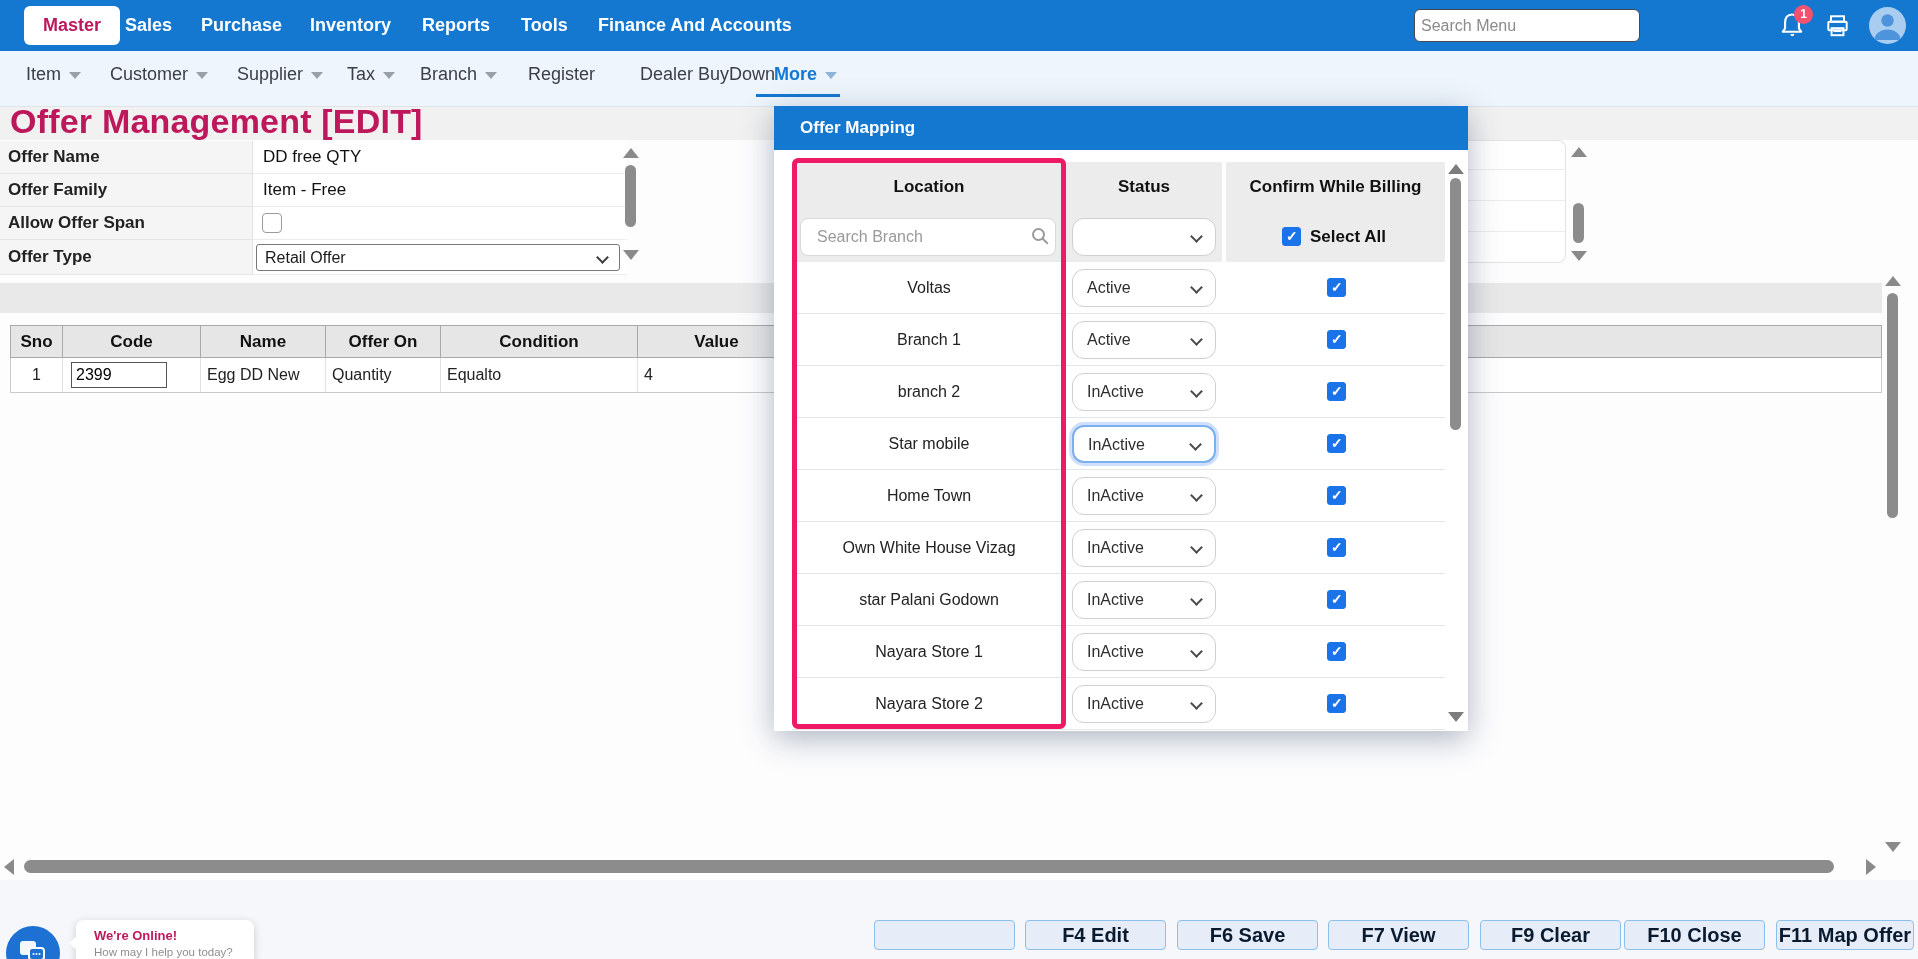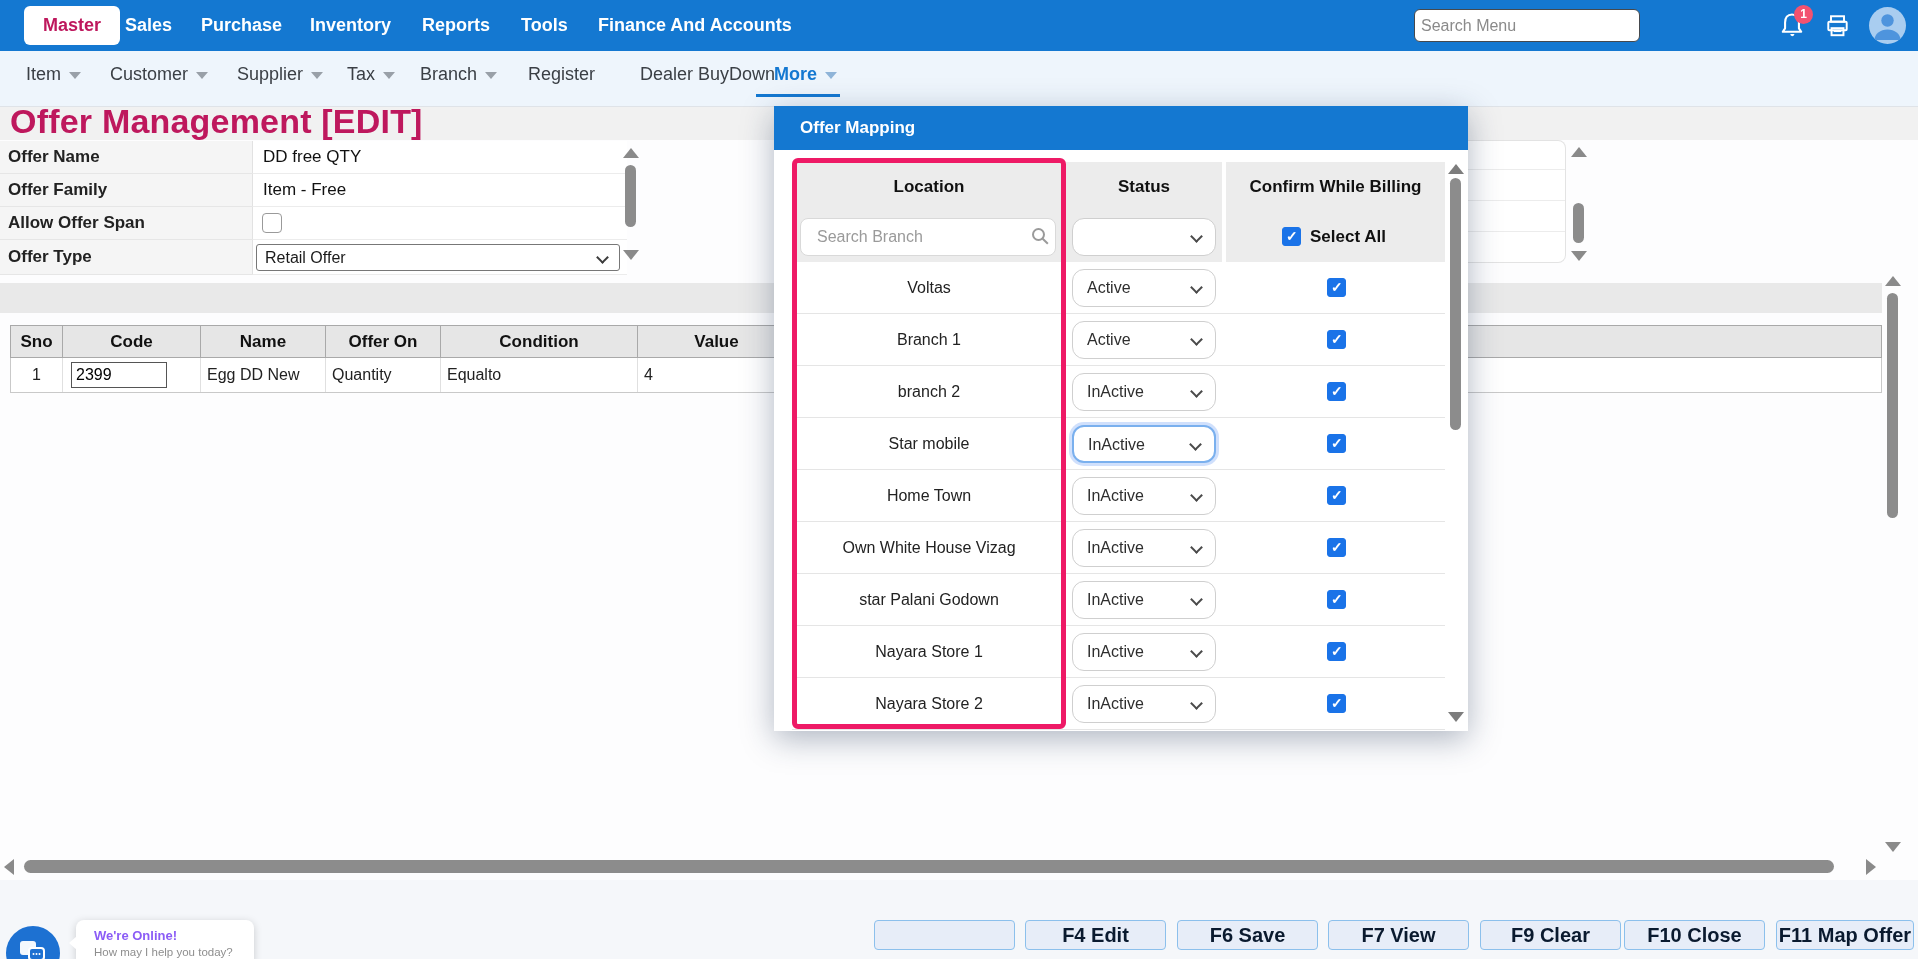"We're Online!" .chat-line1 { color: #8b5cf6 -> #be185d }
